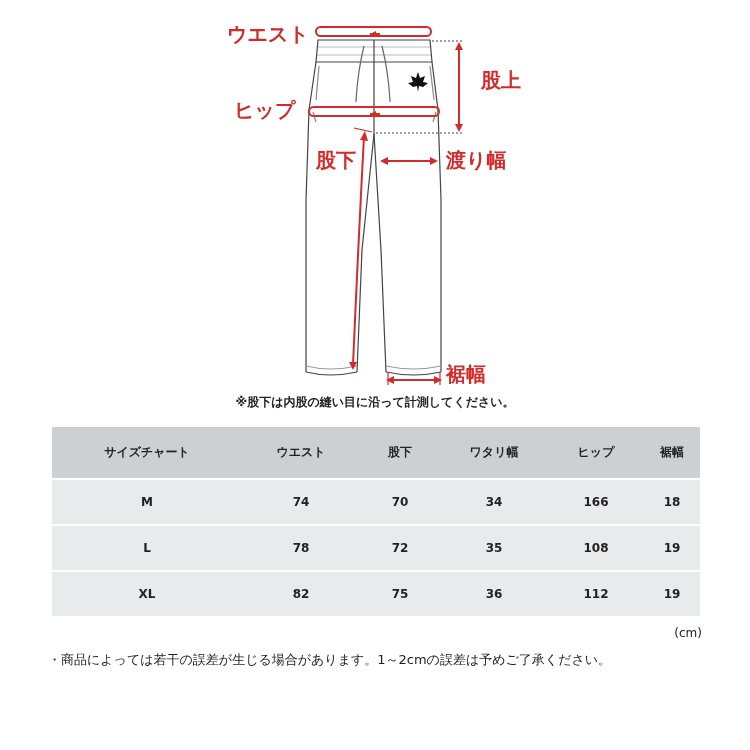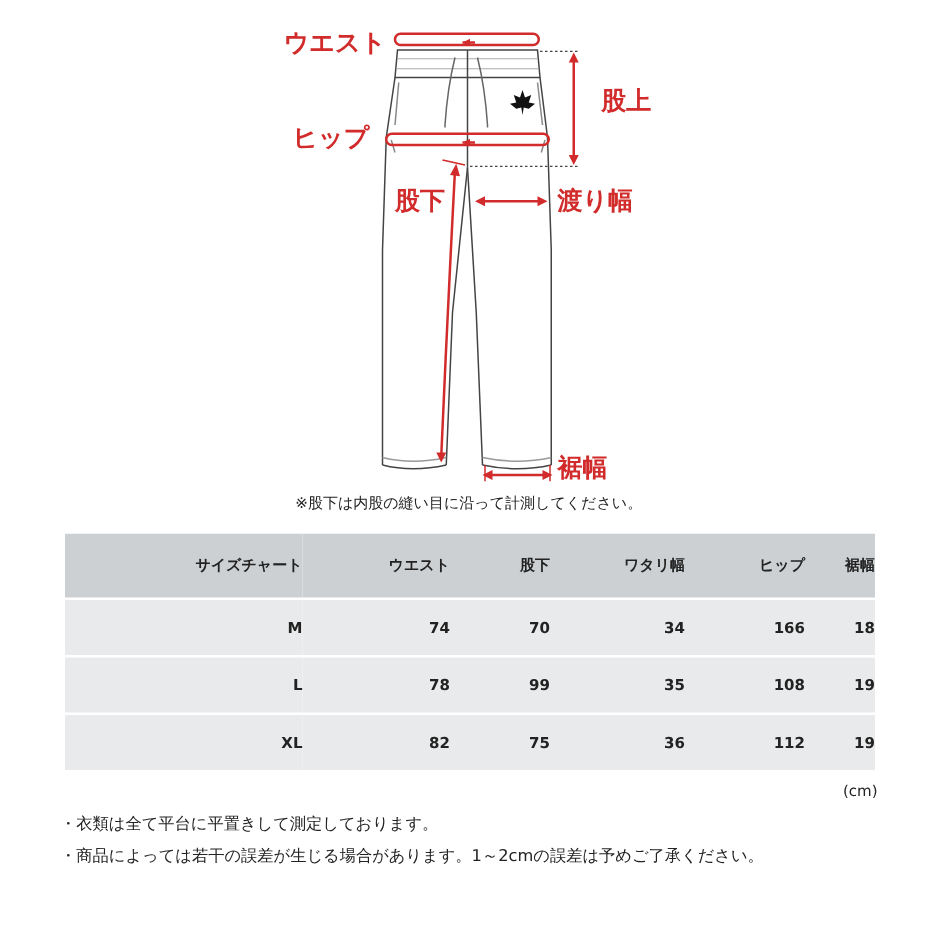"※股下は内股の縫い目に沿って計測してください。" .note-top { font-weight: normal -> bold }
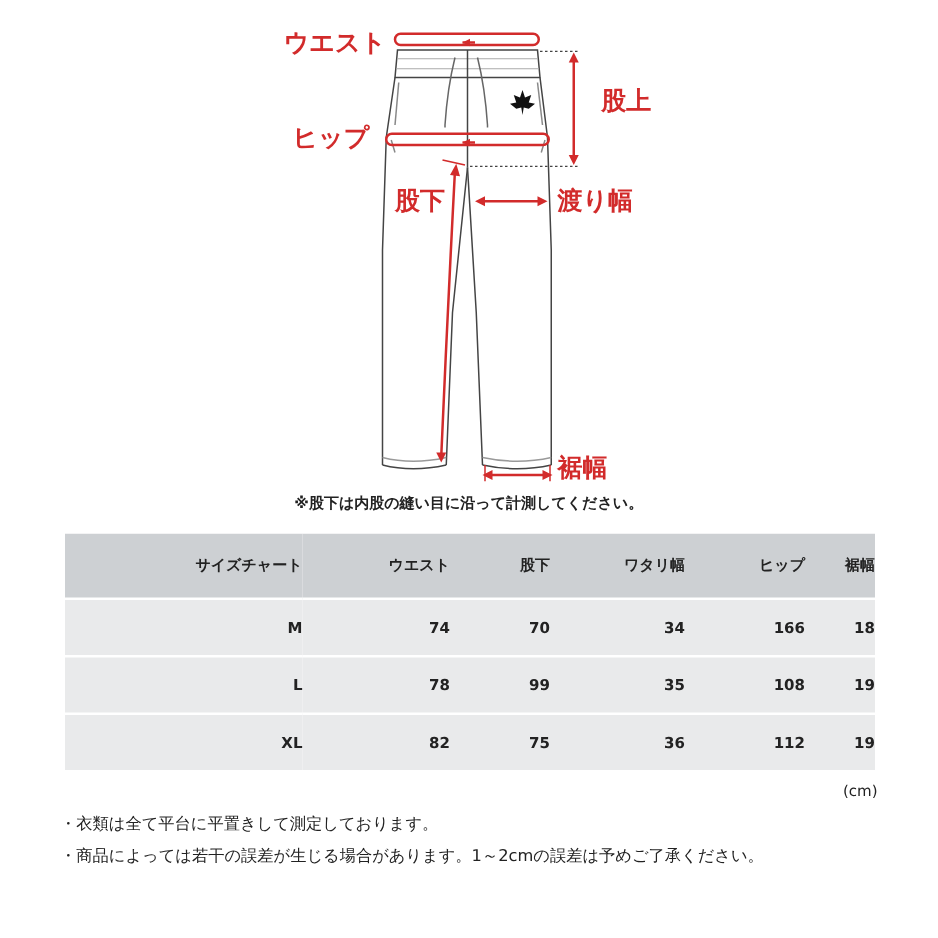"サイズチャート" table.size th, table.size td { text-align: right -> center }
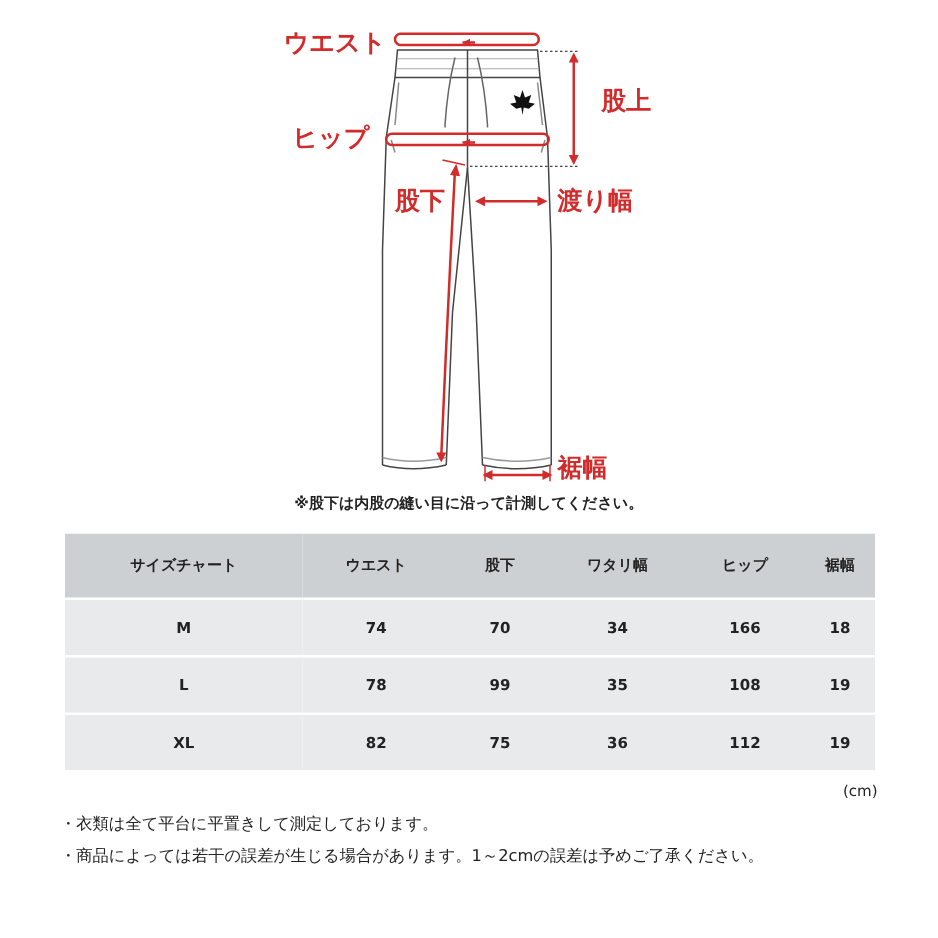"99" td { text: 99 -> 72 }
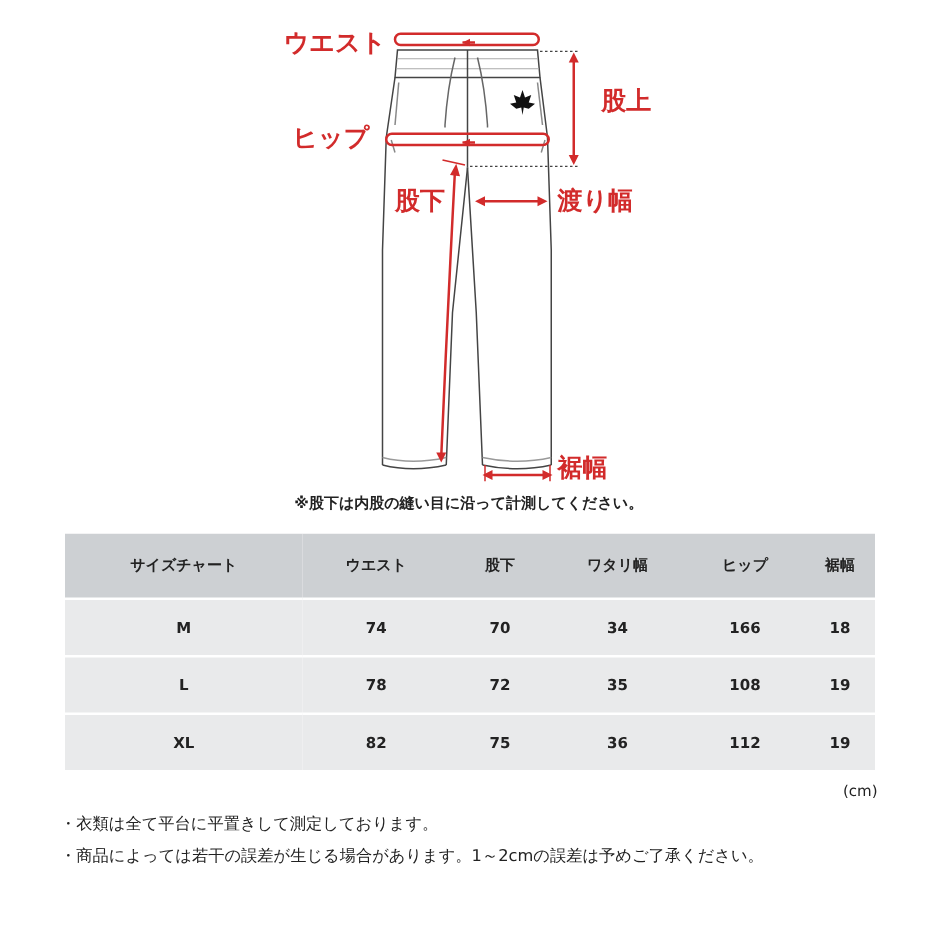"・衣類は全て平台に平置きして測定しております。" li { html: <li>・衣類は全て平台に平置きして測定しております。</li> -> none }
